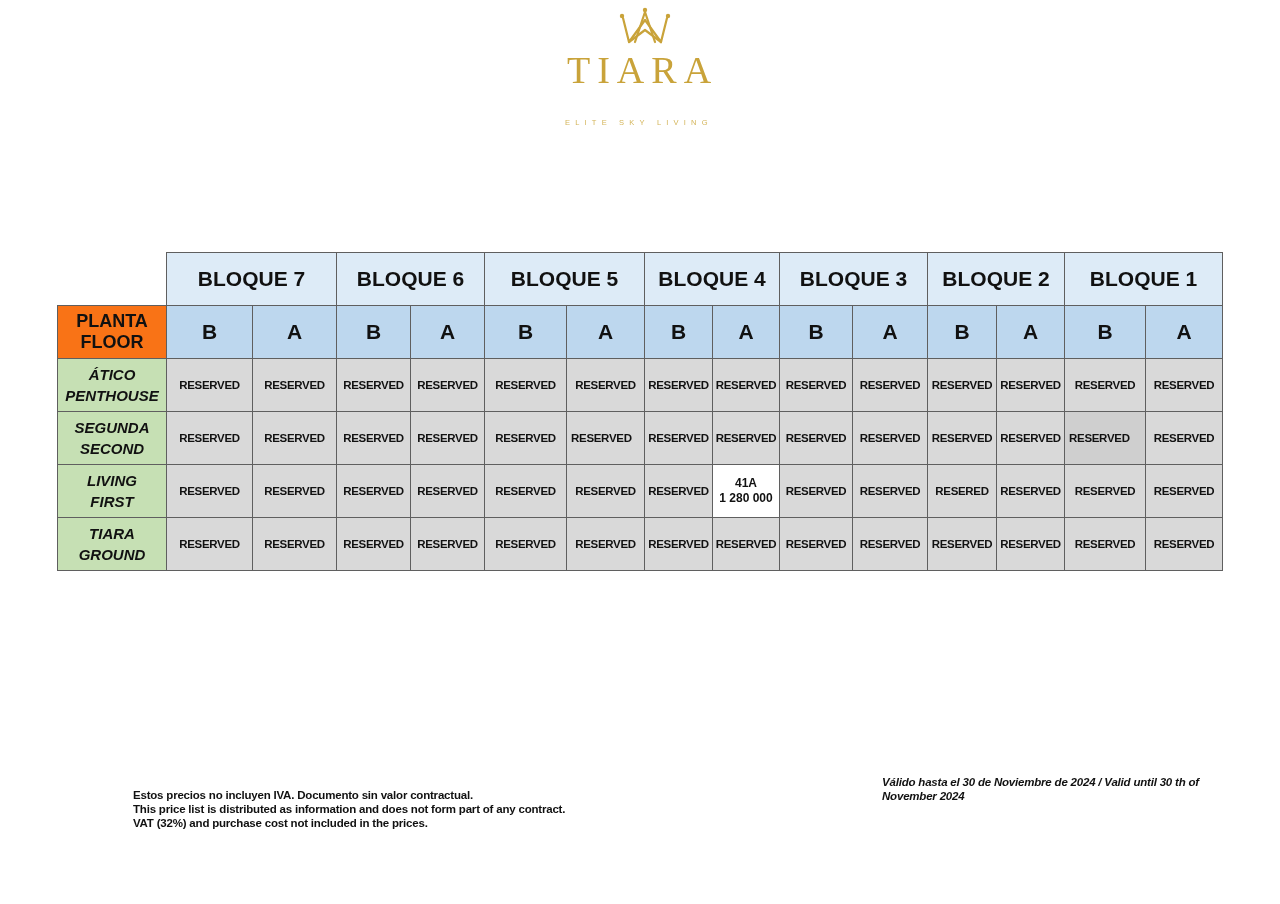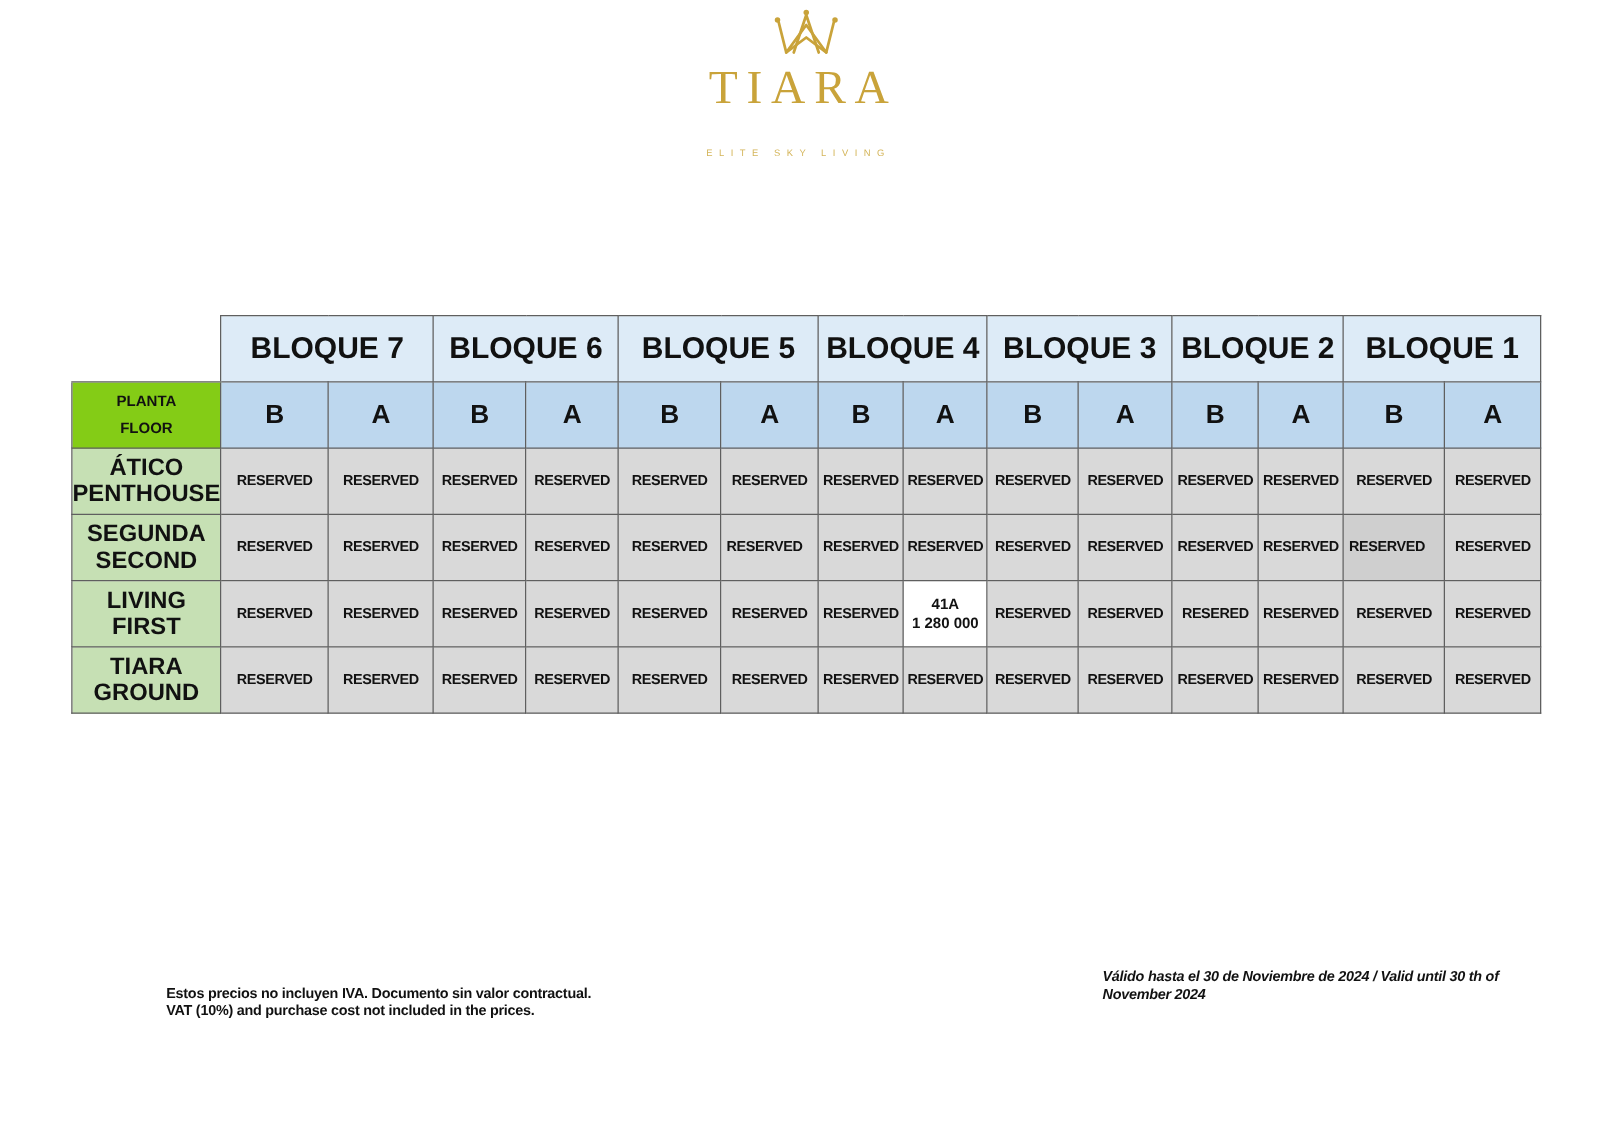"BLOQUE 7" td.bloque { font-size: 24px -> 21px }
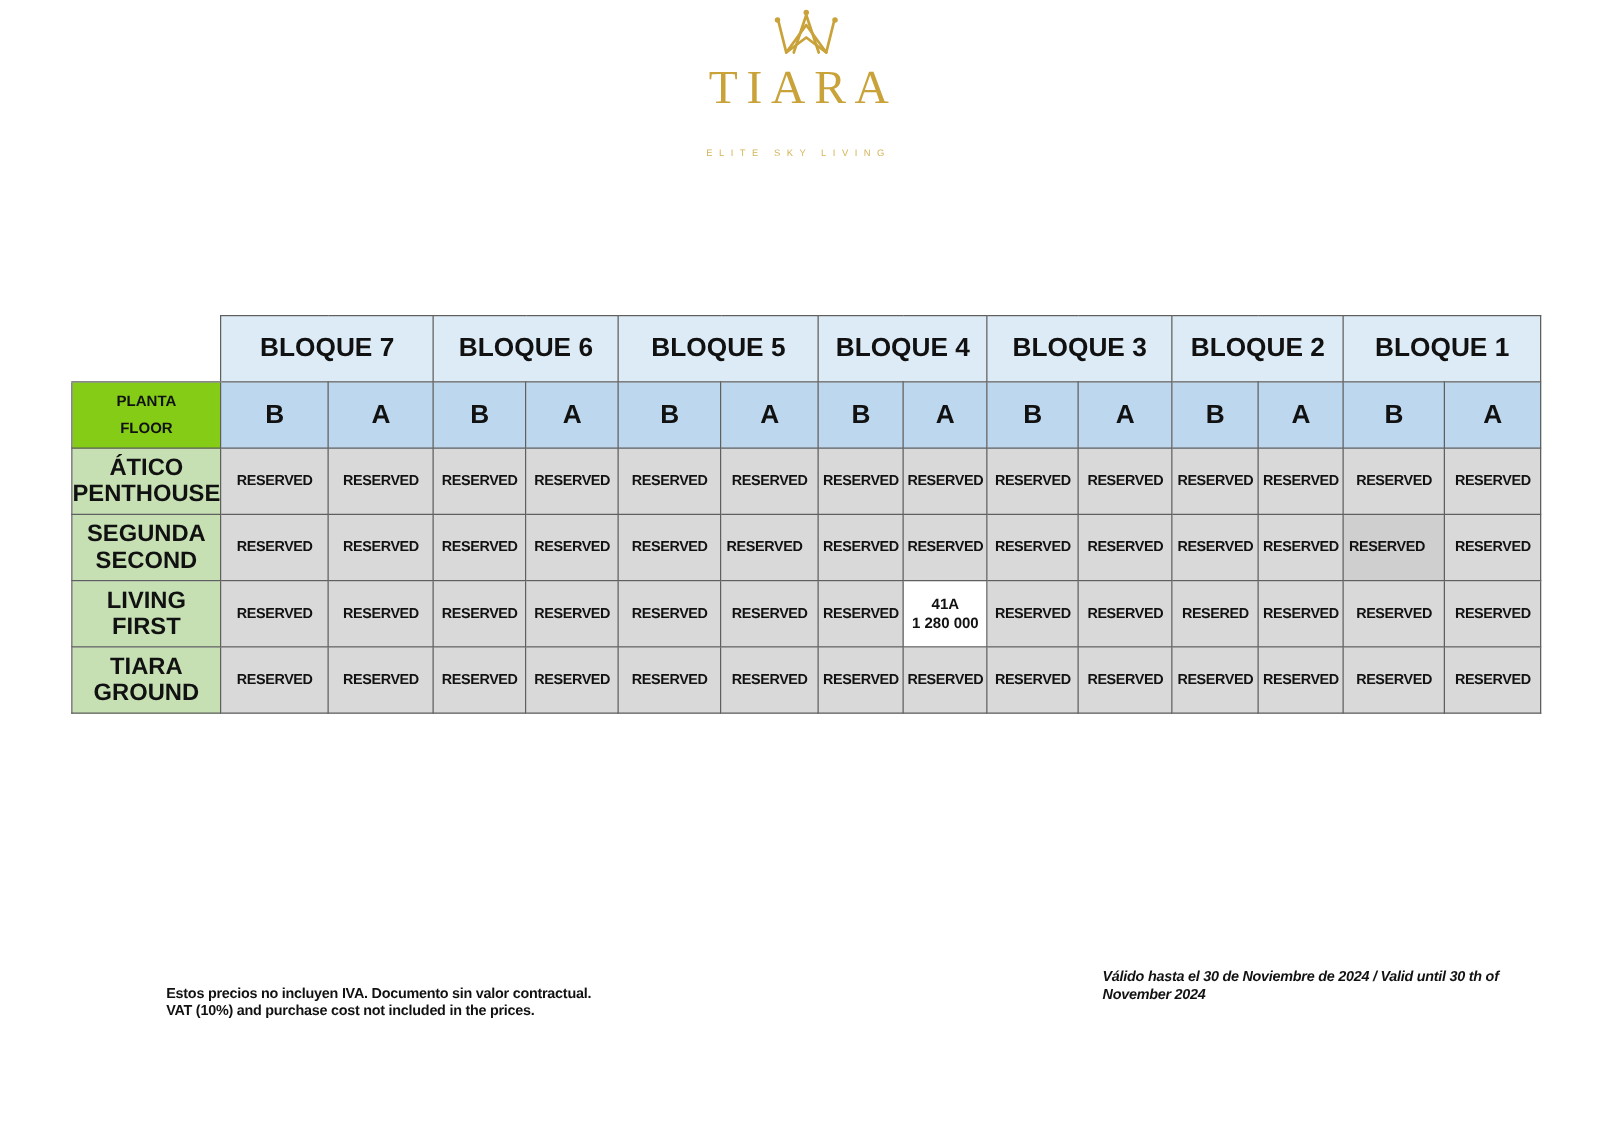"PLANTA" td.floor-head { background: #84cc16 -> #f97316; font-size: 12px -> 18px }
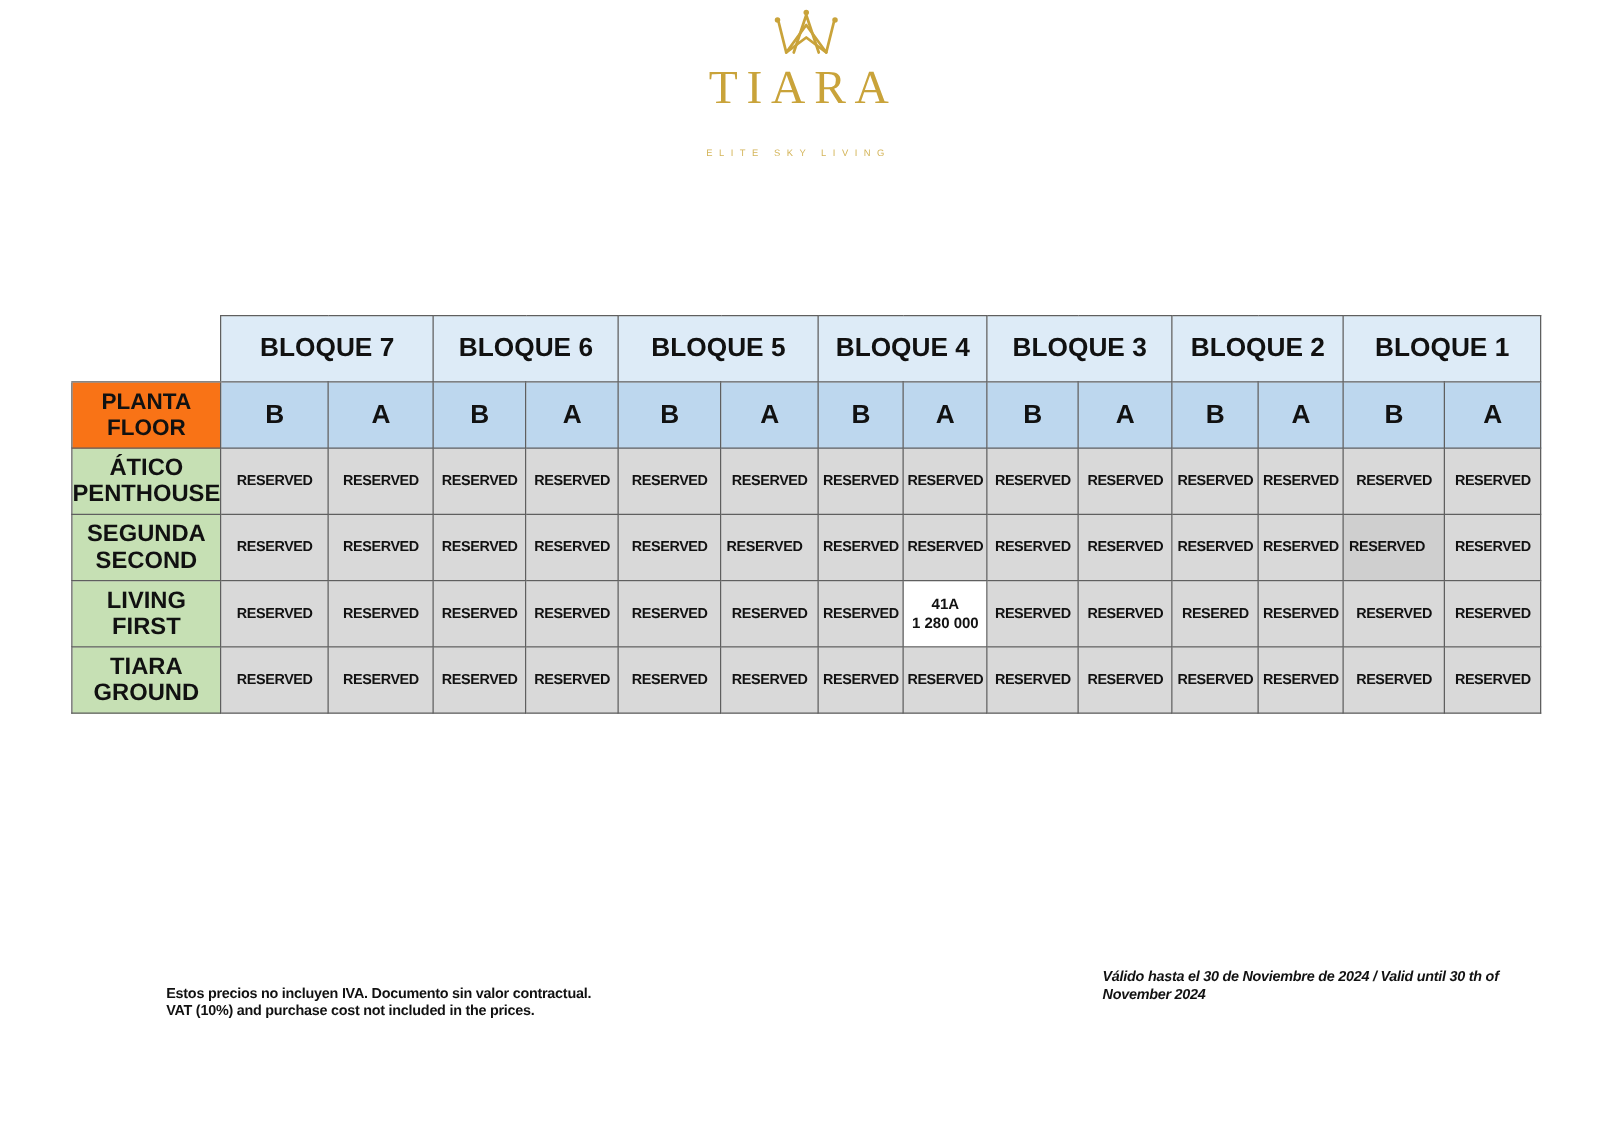"ÁTICO" td.floor { font-size: 19px -> 15px; font-style: none -> italic }
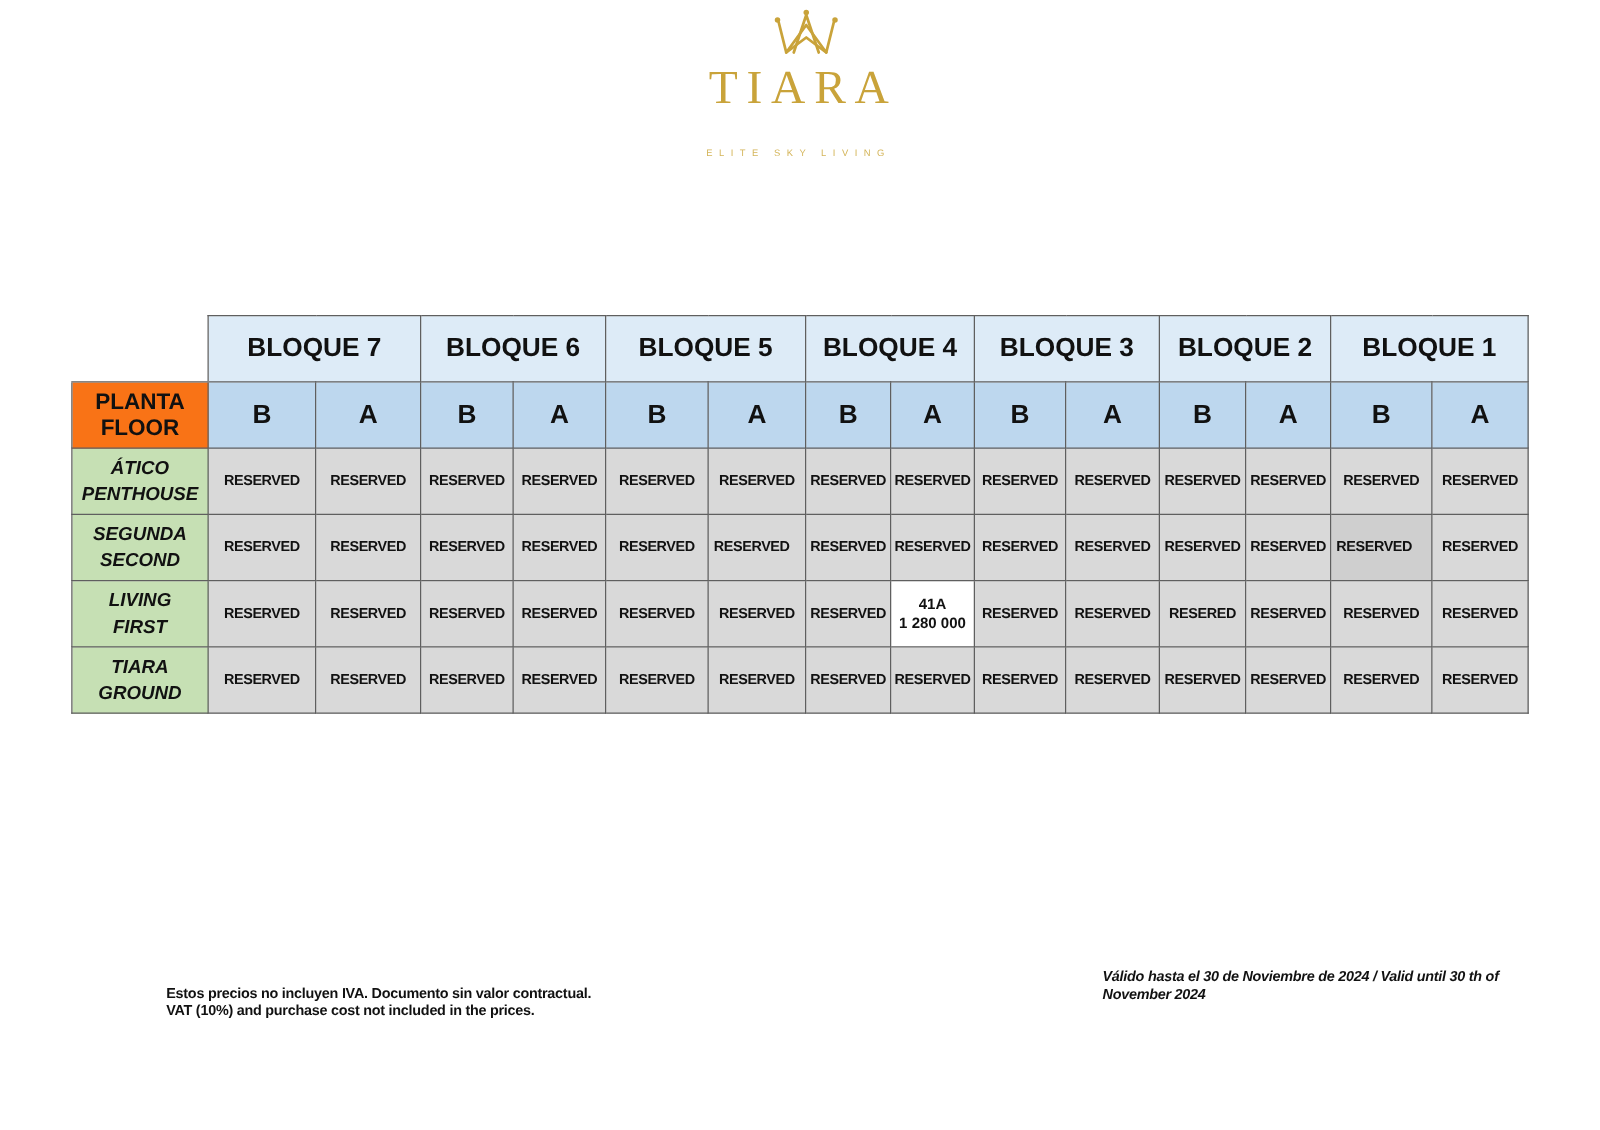"This price list is distributed" div { html: none -> <div>This price list is distributed as information and does not form part of any contract.</div> }
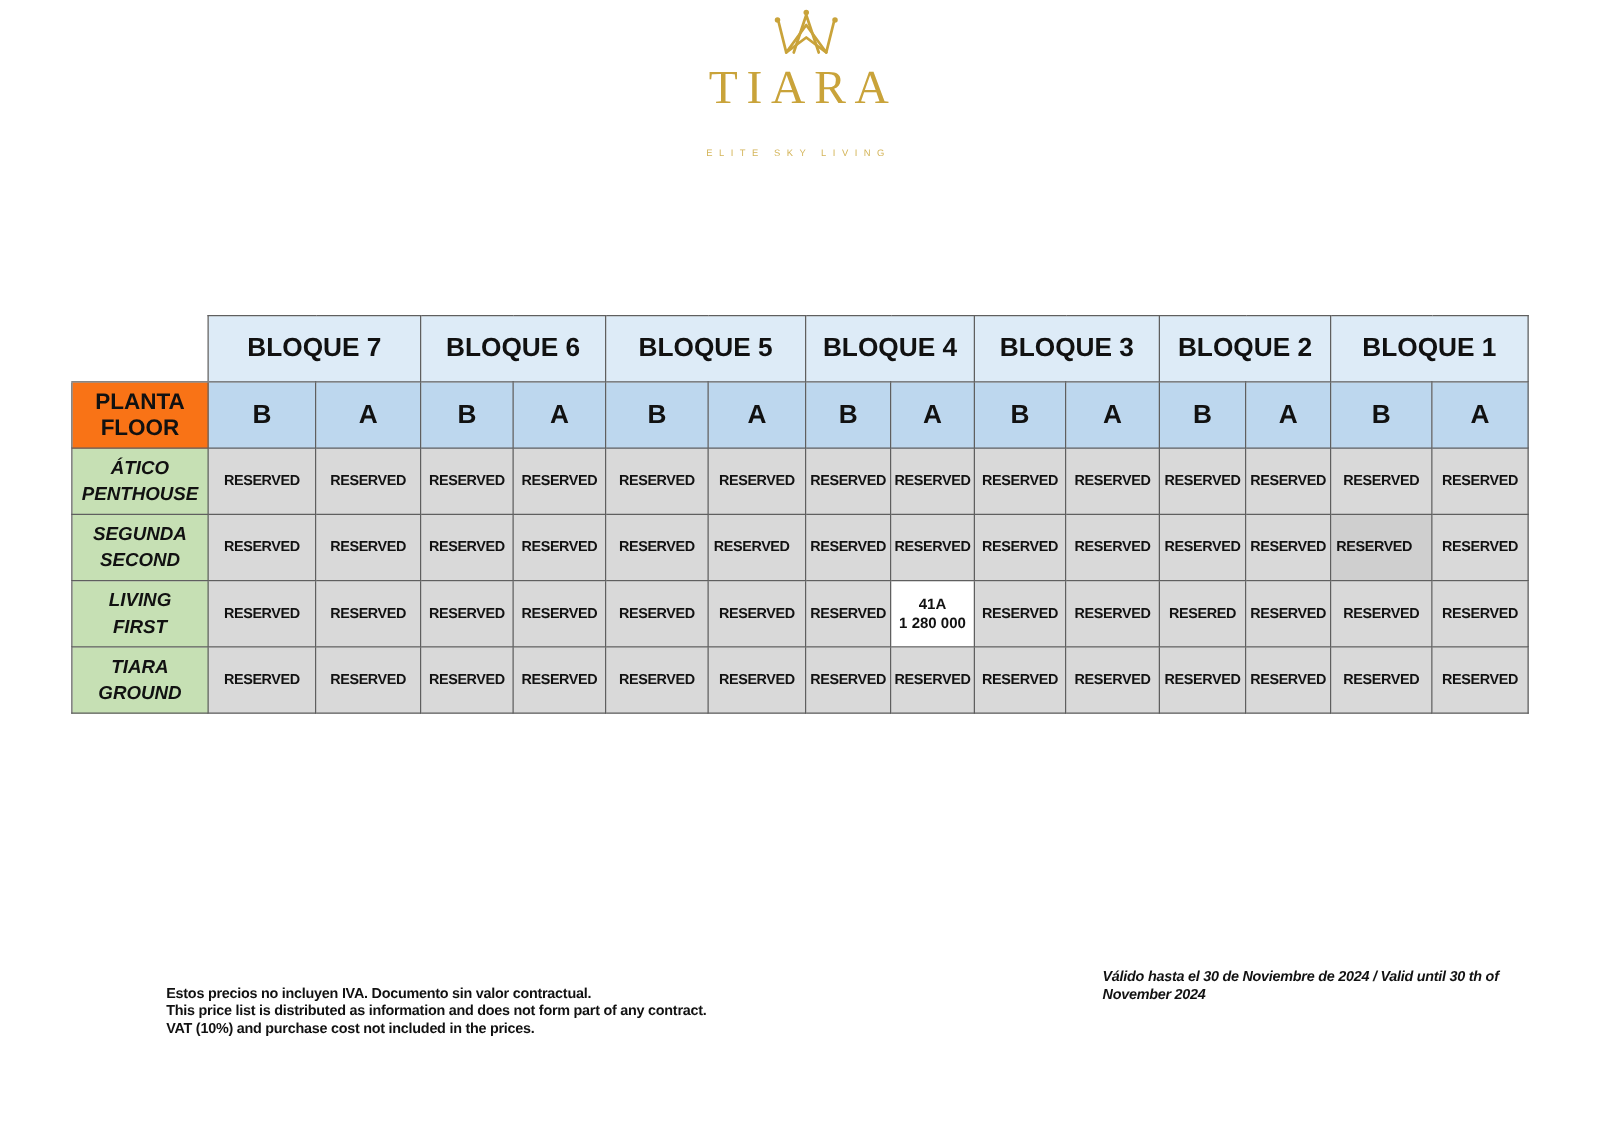"VAT (10%) and purchase cost" div { text: 10% -> 32% }
